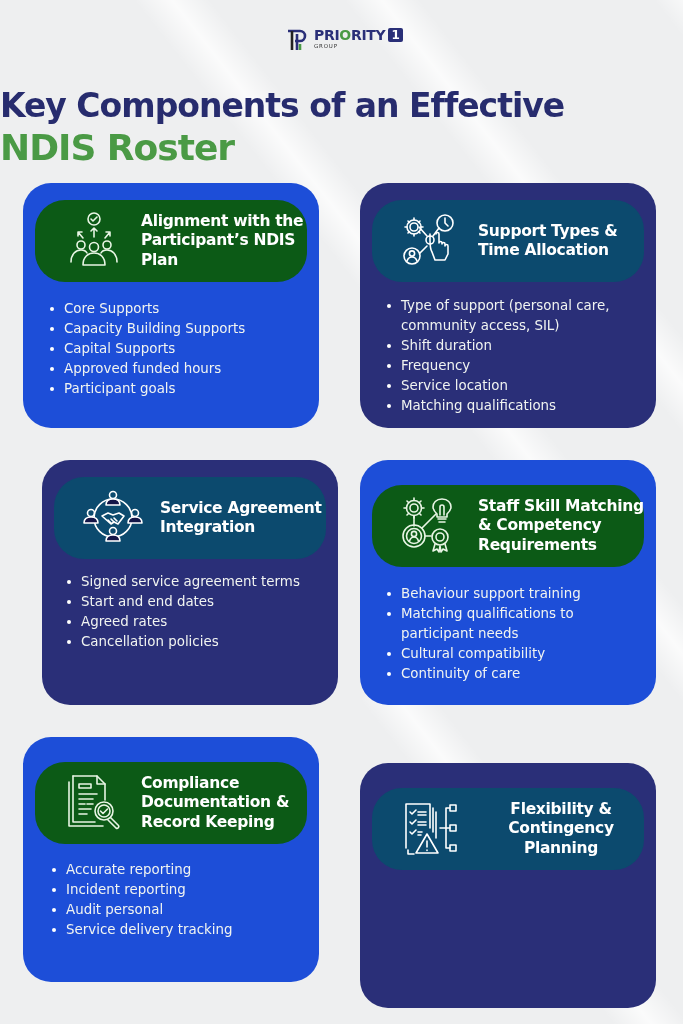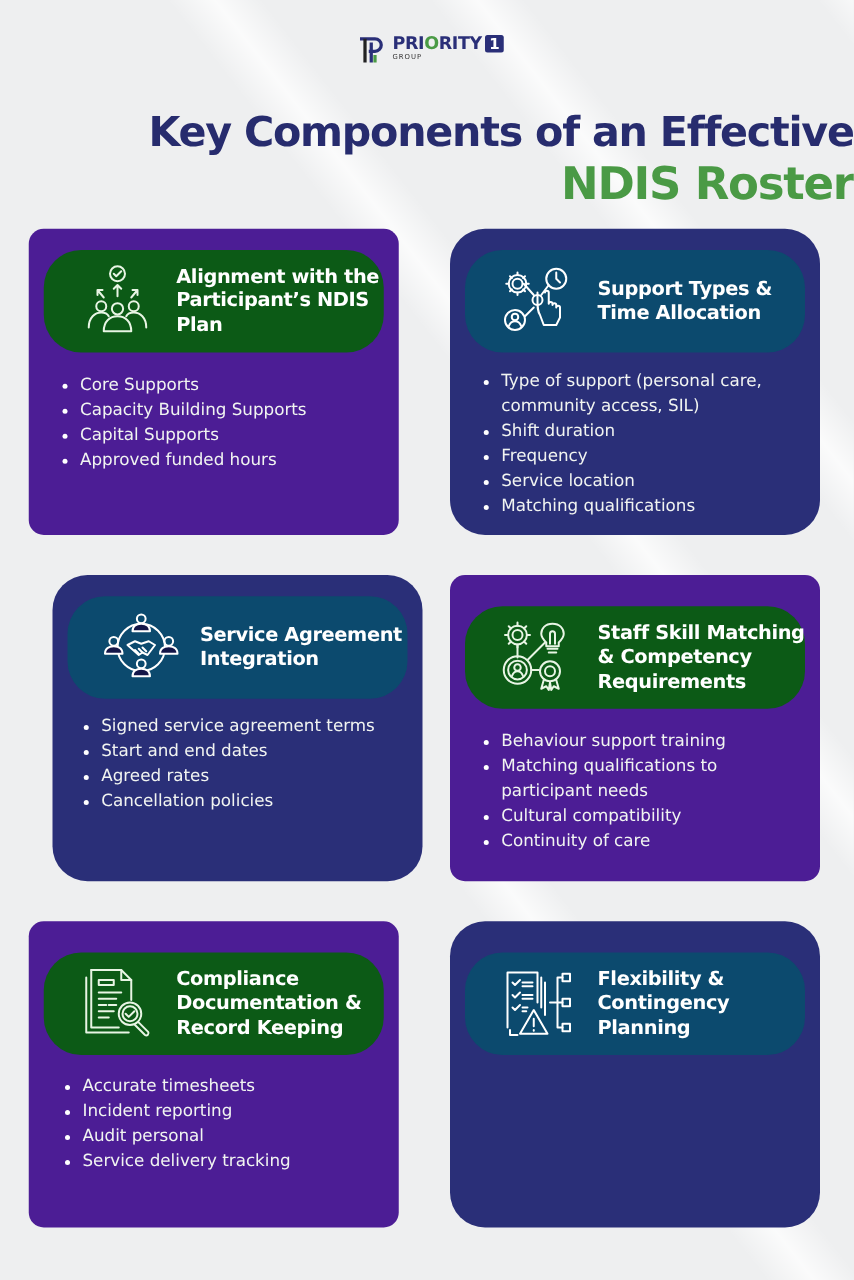"Key Components of an Effective" .title { text-align: right -> left }
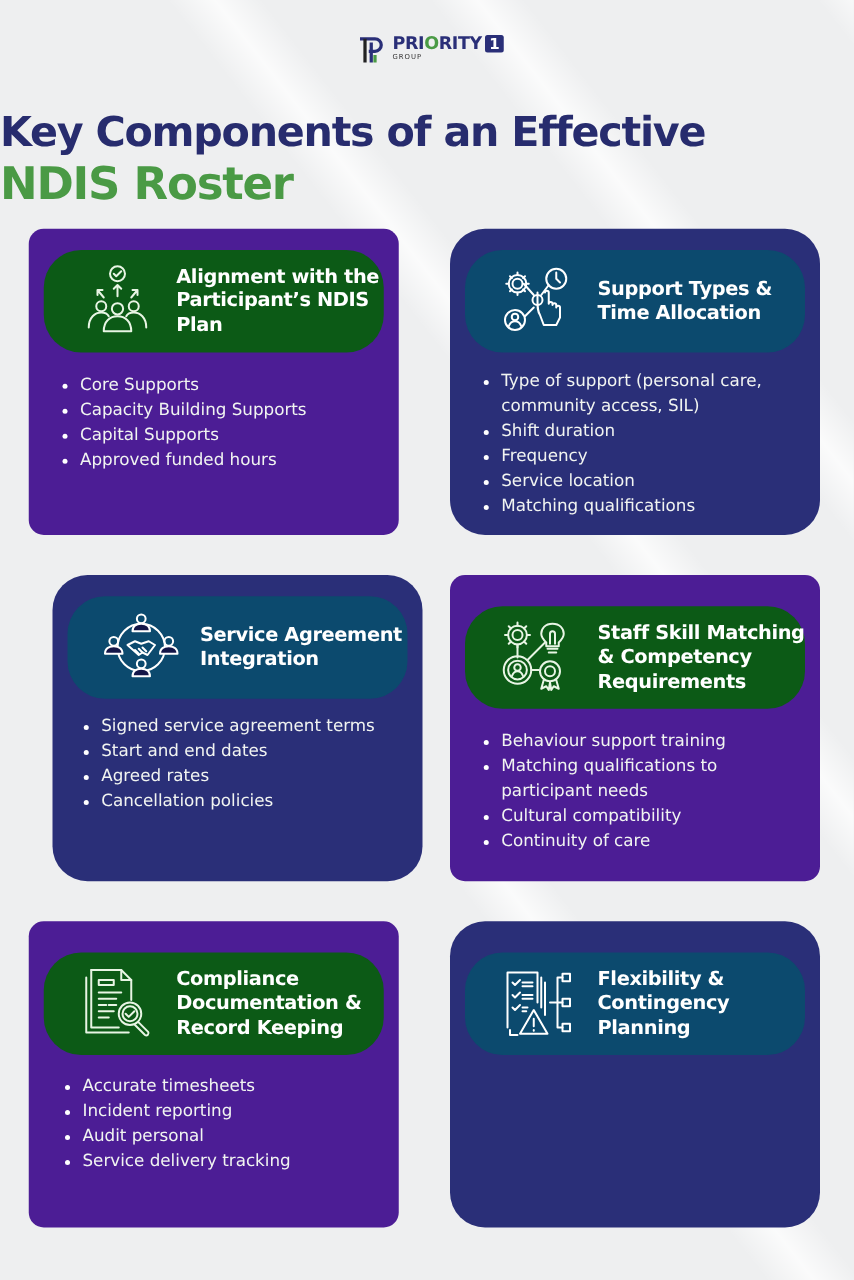"Alignment with the Participant’s NDIS" .card.green { background: #4c1d95 -> #1d4ed8; border-radius: 12px -> none }
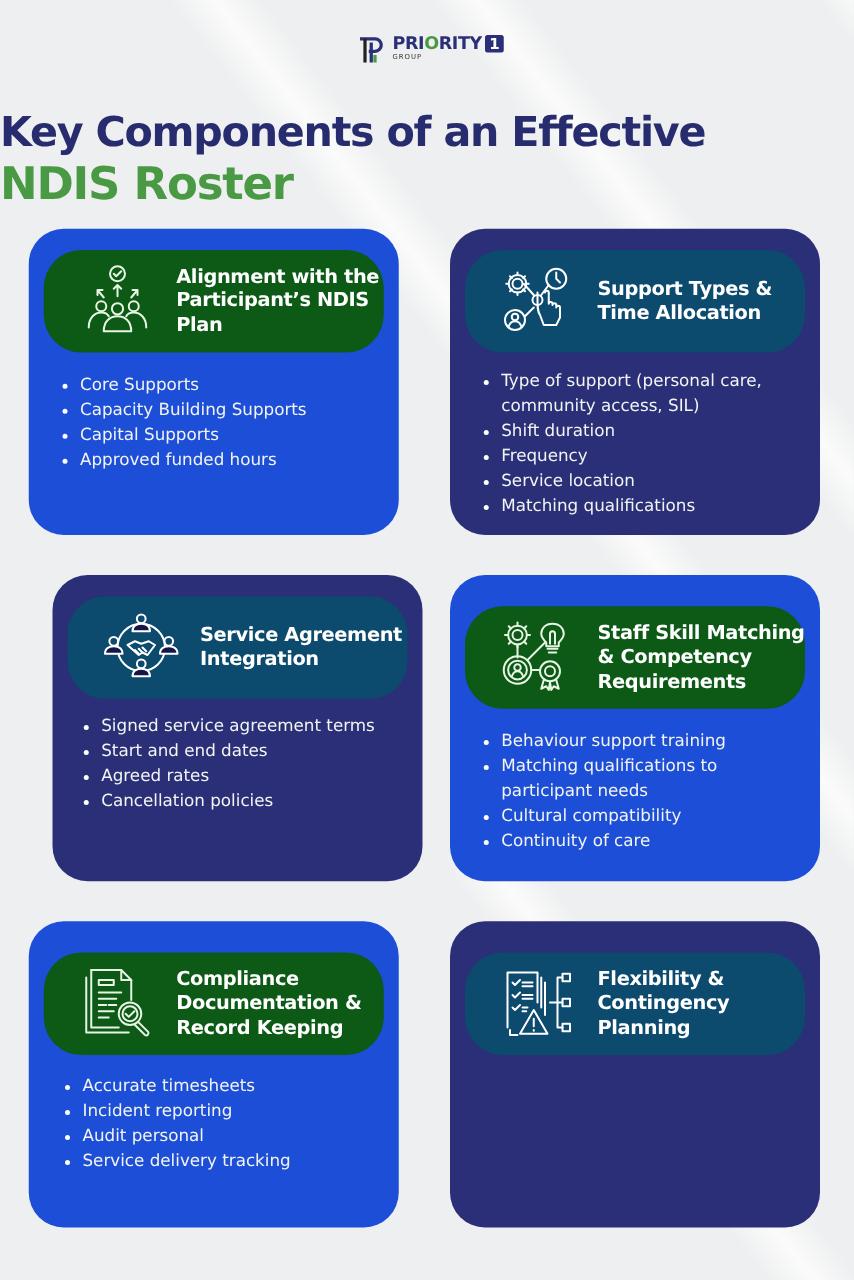"Participant goals" li { html: none -> <li>Participant goals</li> }
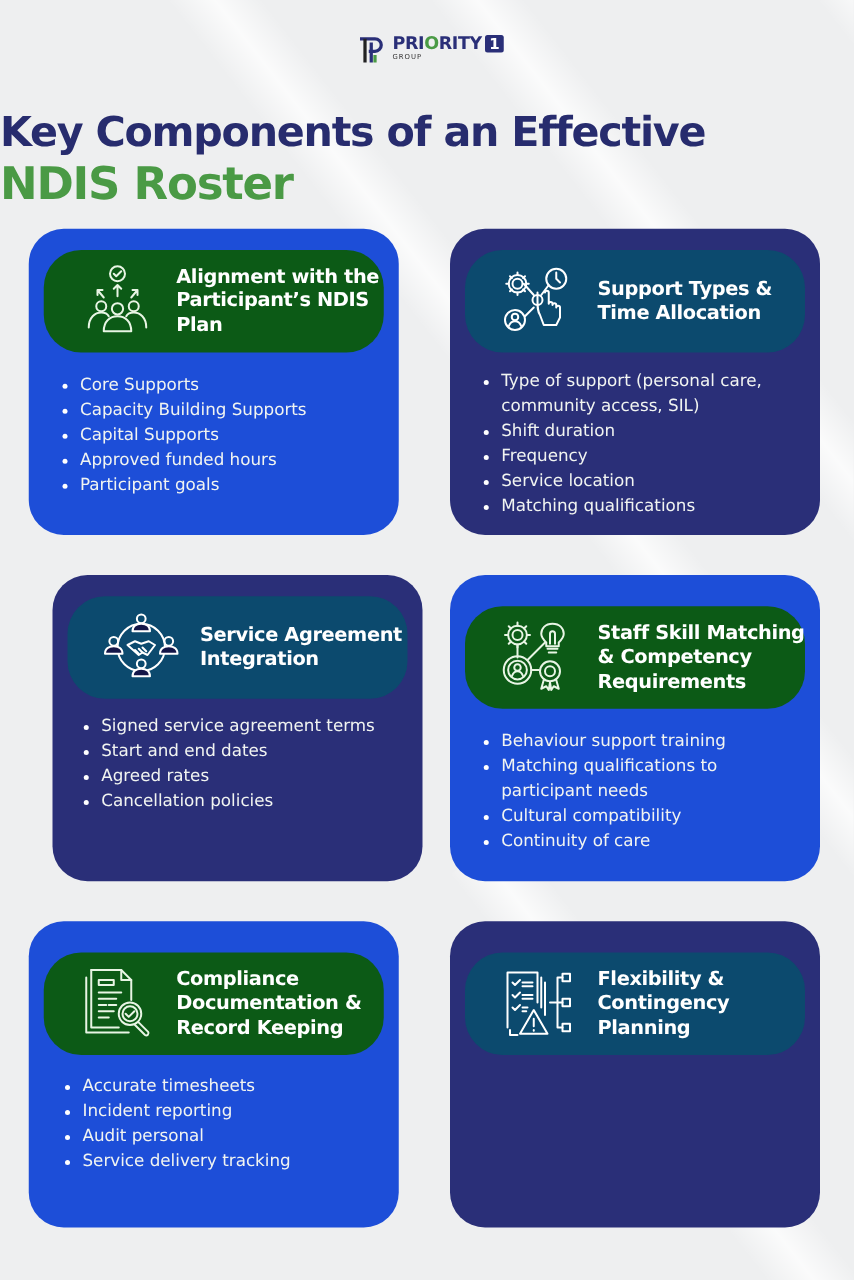"Flexibility & Contingency Planning" div.card { text-align: none -> center; top: 737px -> 763px }
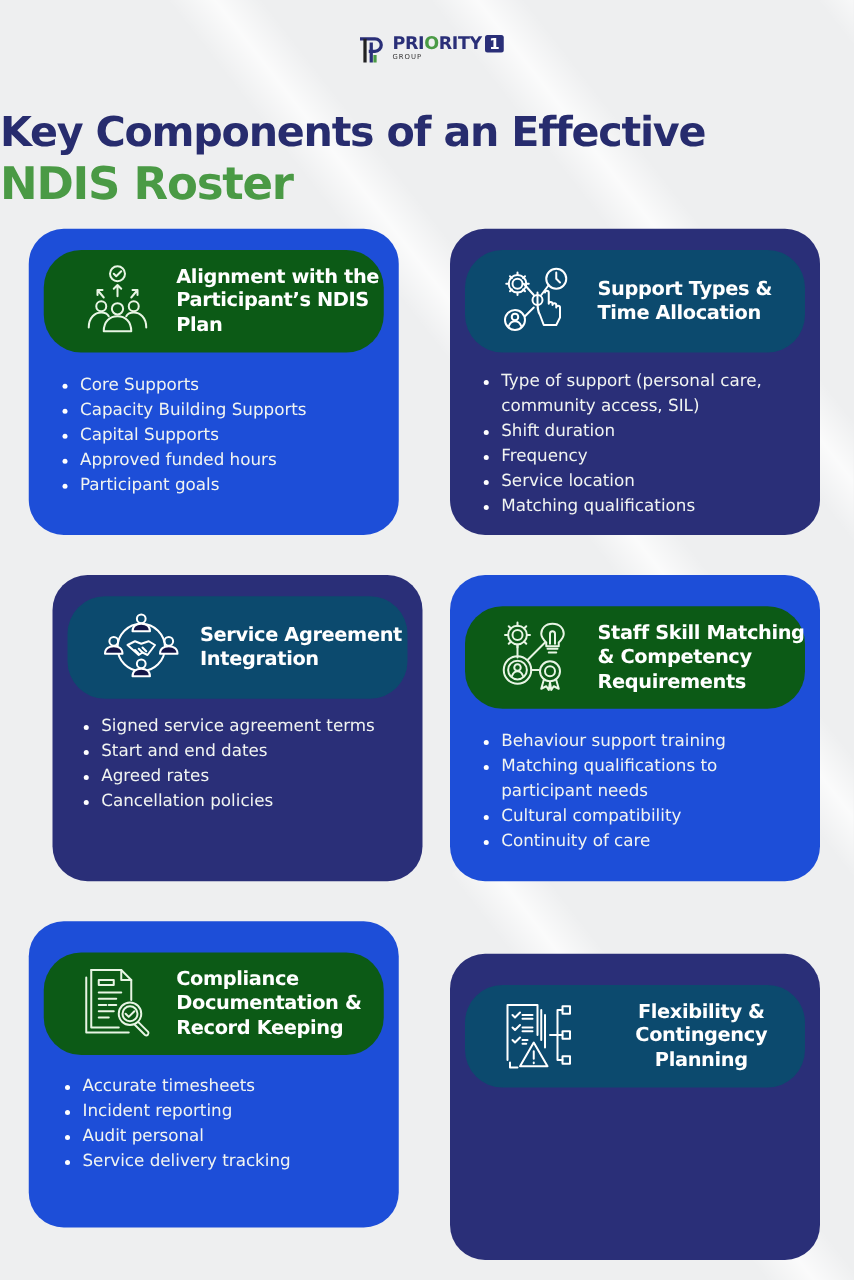"Accurate timesheets" li { text: timesheets -> reporting }
